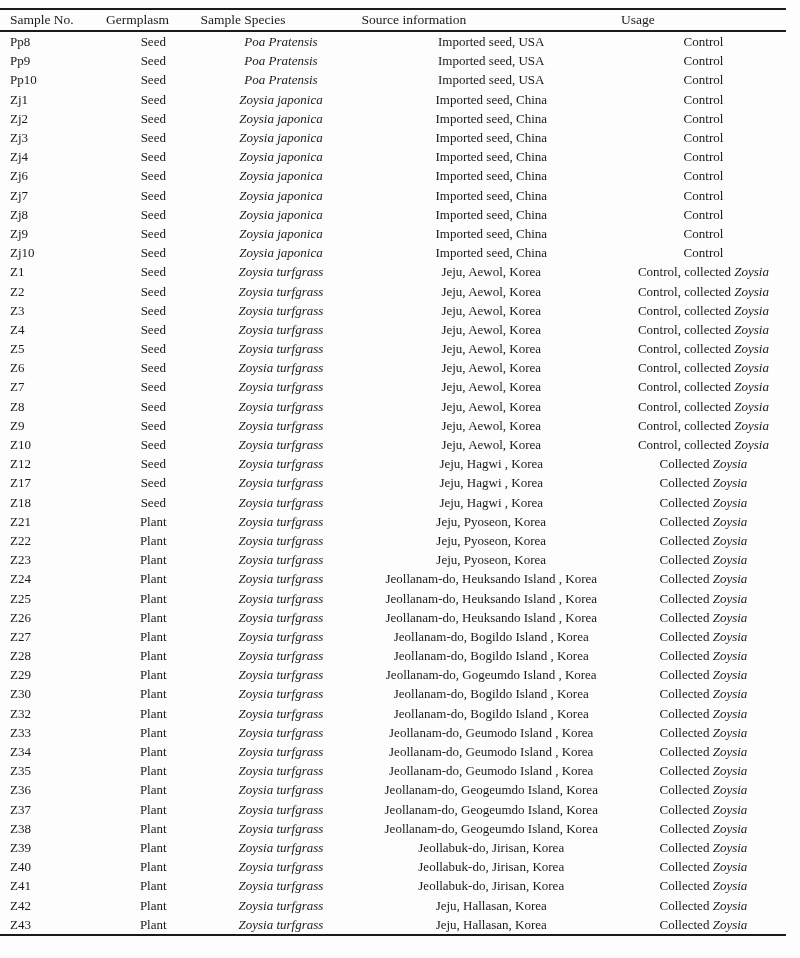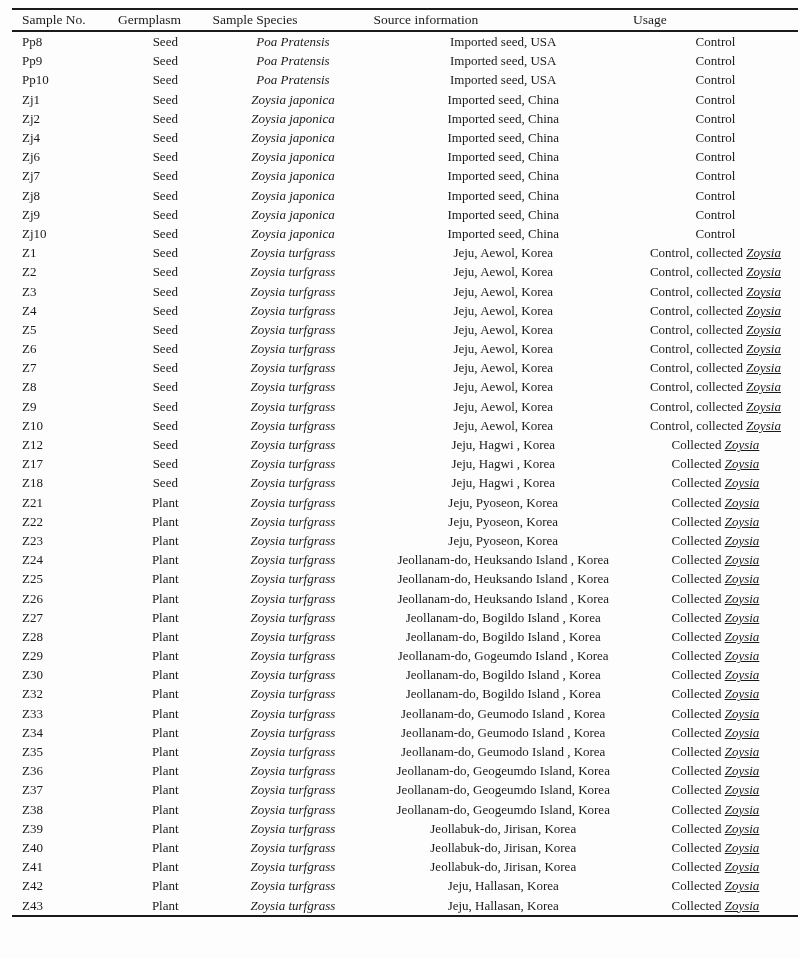"Sample No." .table-wrap { padding: 8px 0 0 12px -> 8px 0 0 0 }
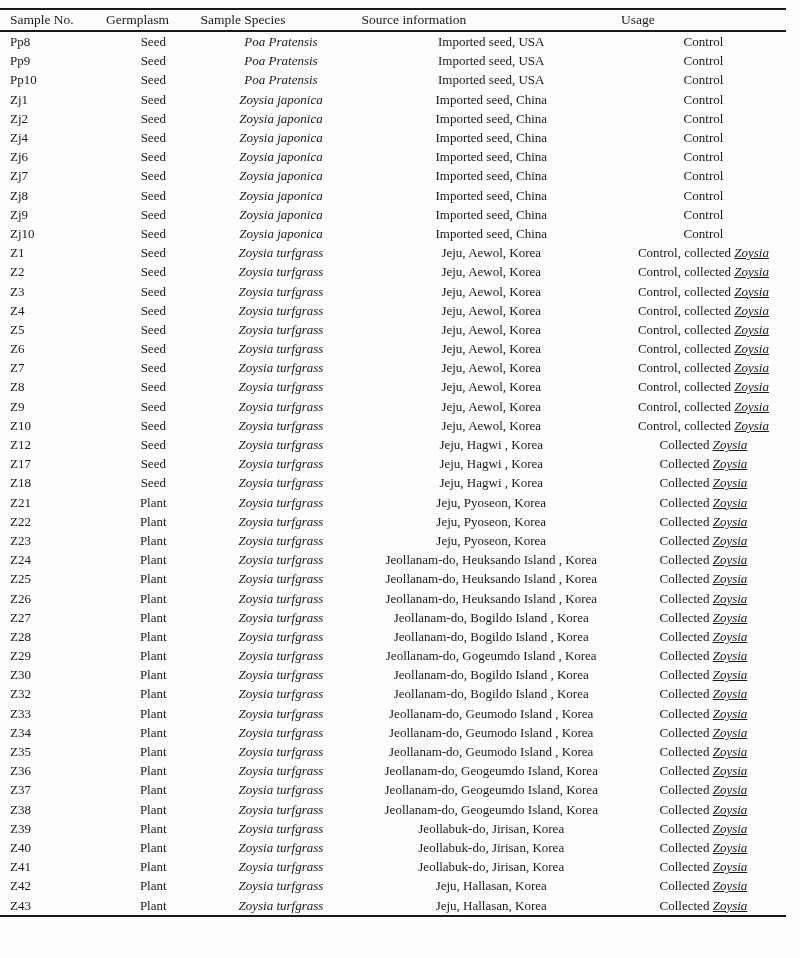"Zj3" tr { html: none -> <tr> <td>Zj3</td> <td>Seed</td> <td>Zoysia japonica</td> <td>Imported seed, China</td> <td><span>Control</span><span></span></td> </tr> }
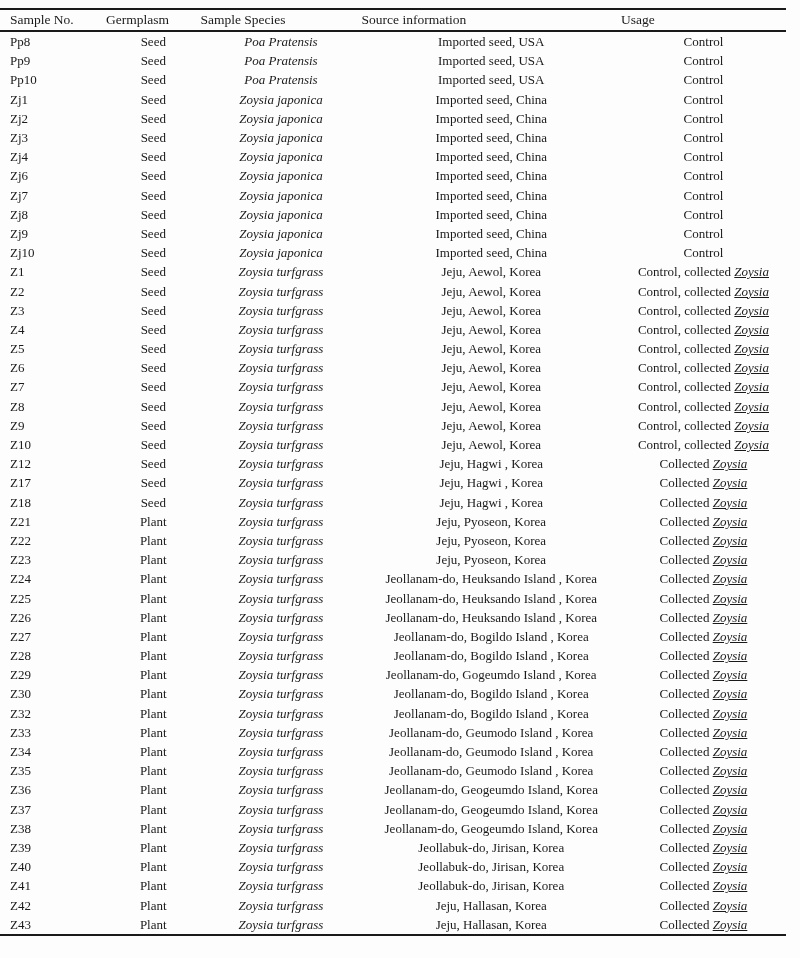"Zoysia" .italic-part { text-decoration: underline -> none }
